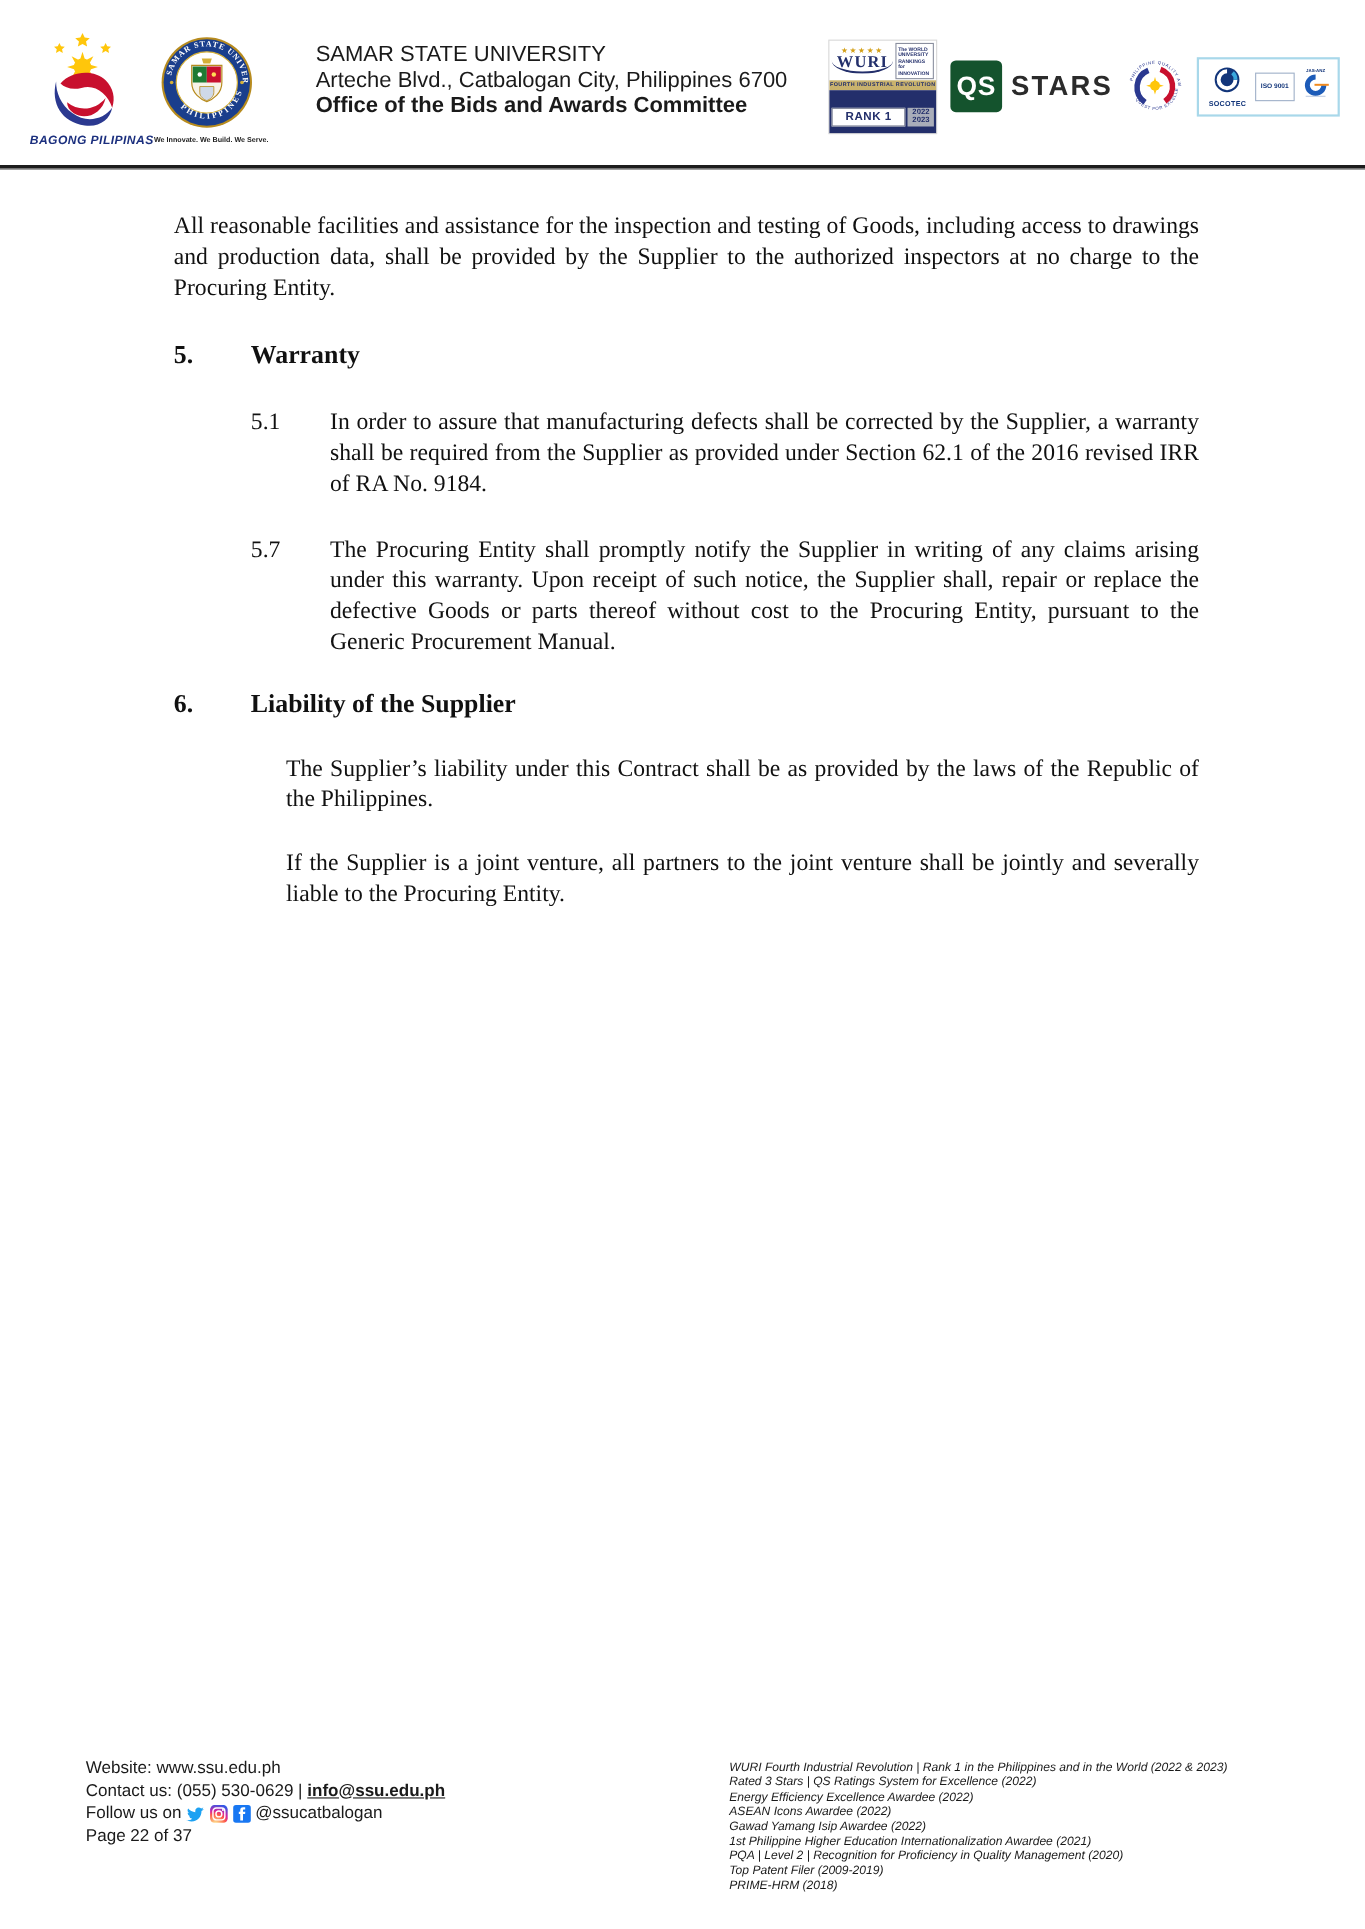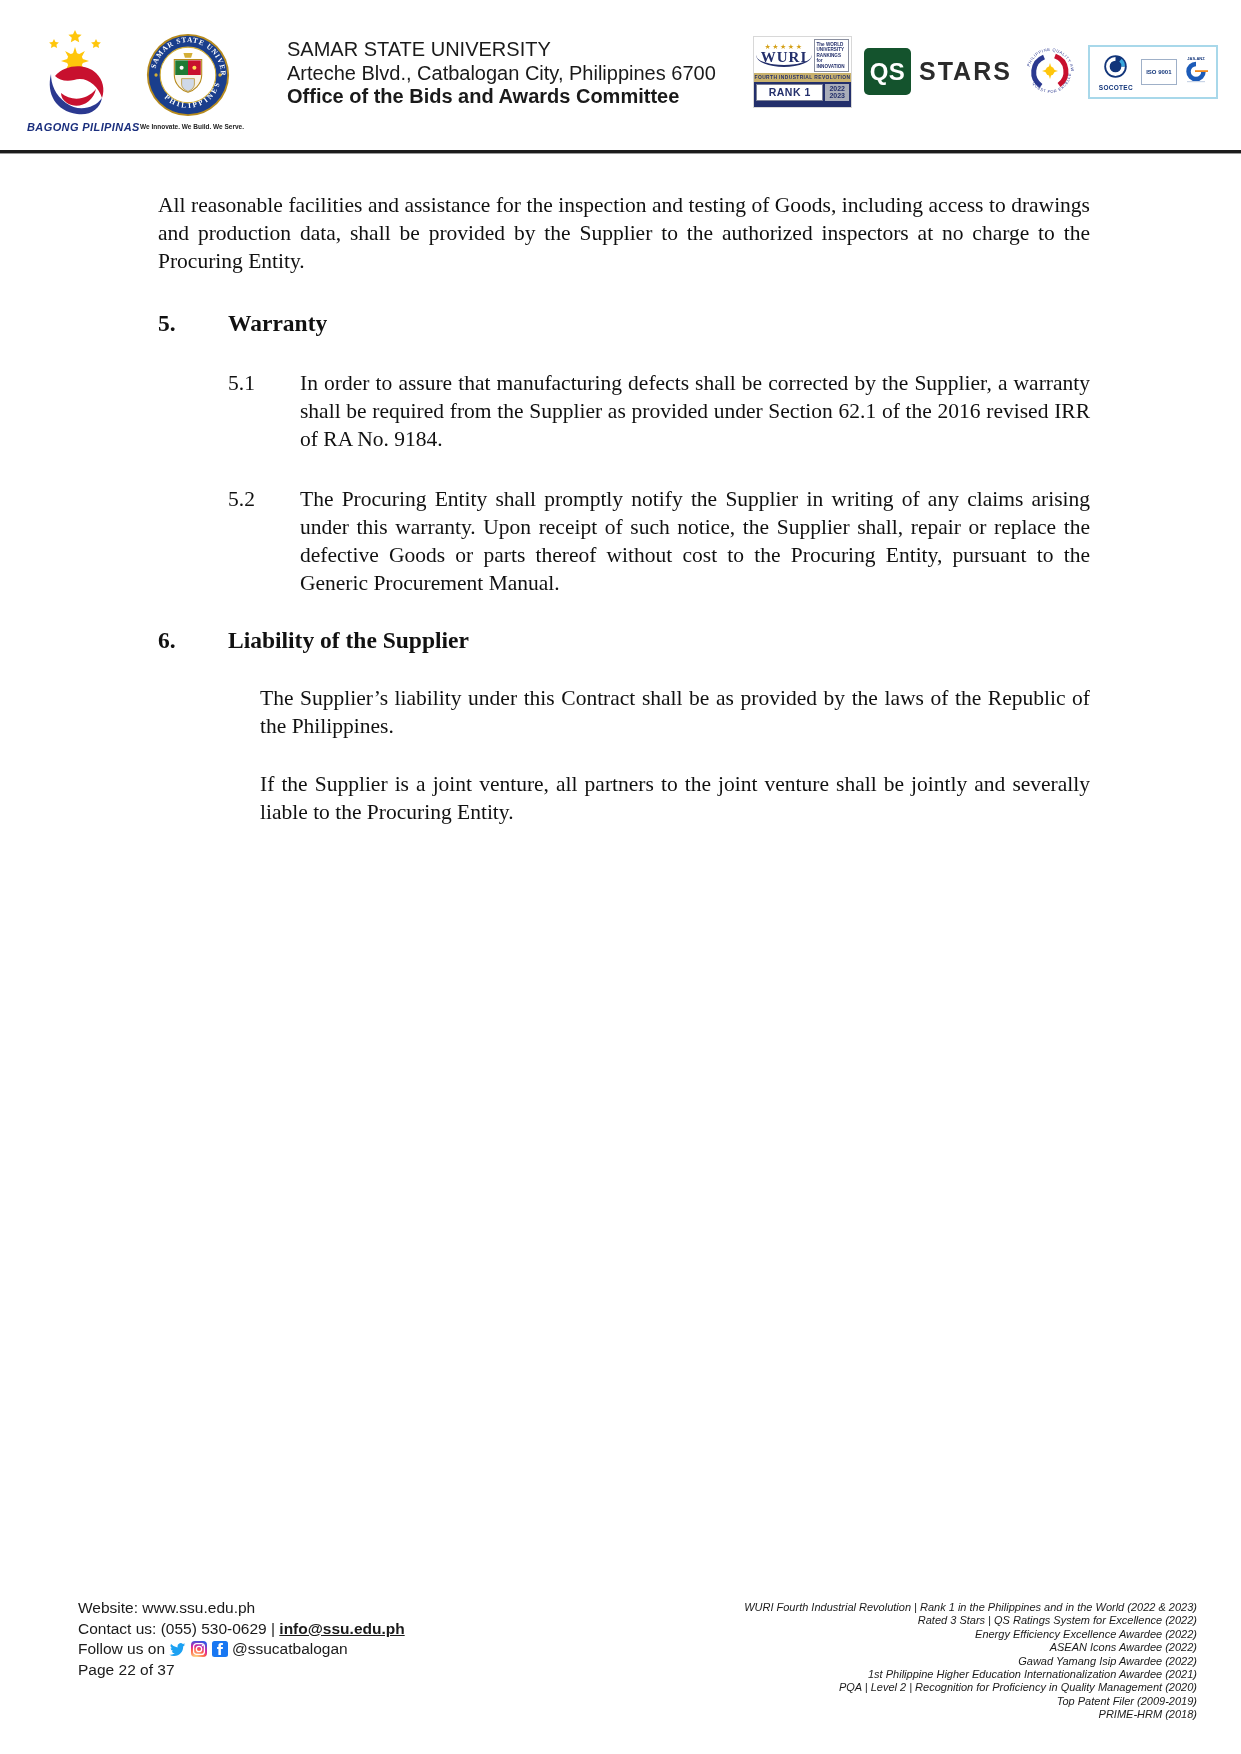"RANK 1" .wuri-bottom { padding: 2px 2px 6px 2px -> 16px 2px 6px 2px }
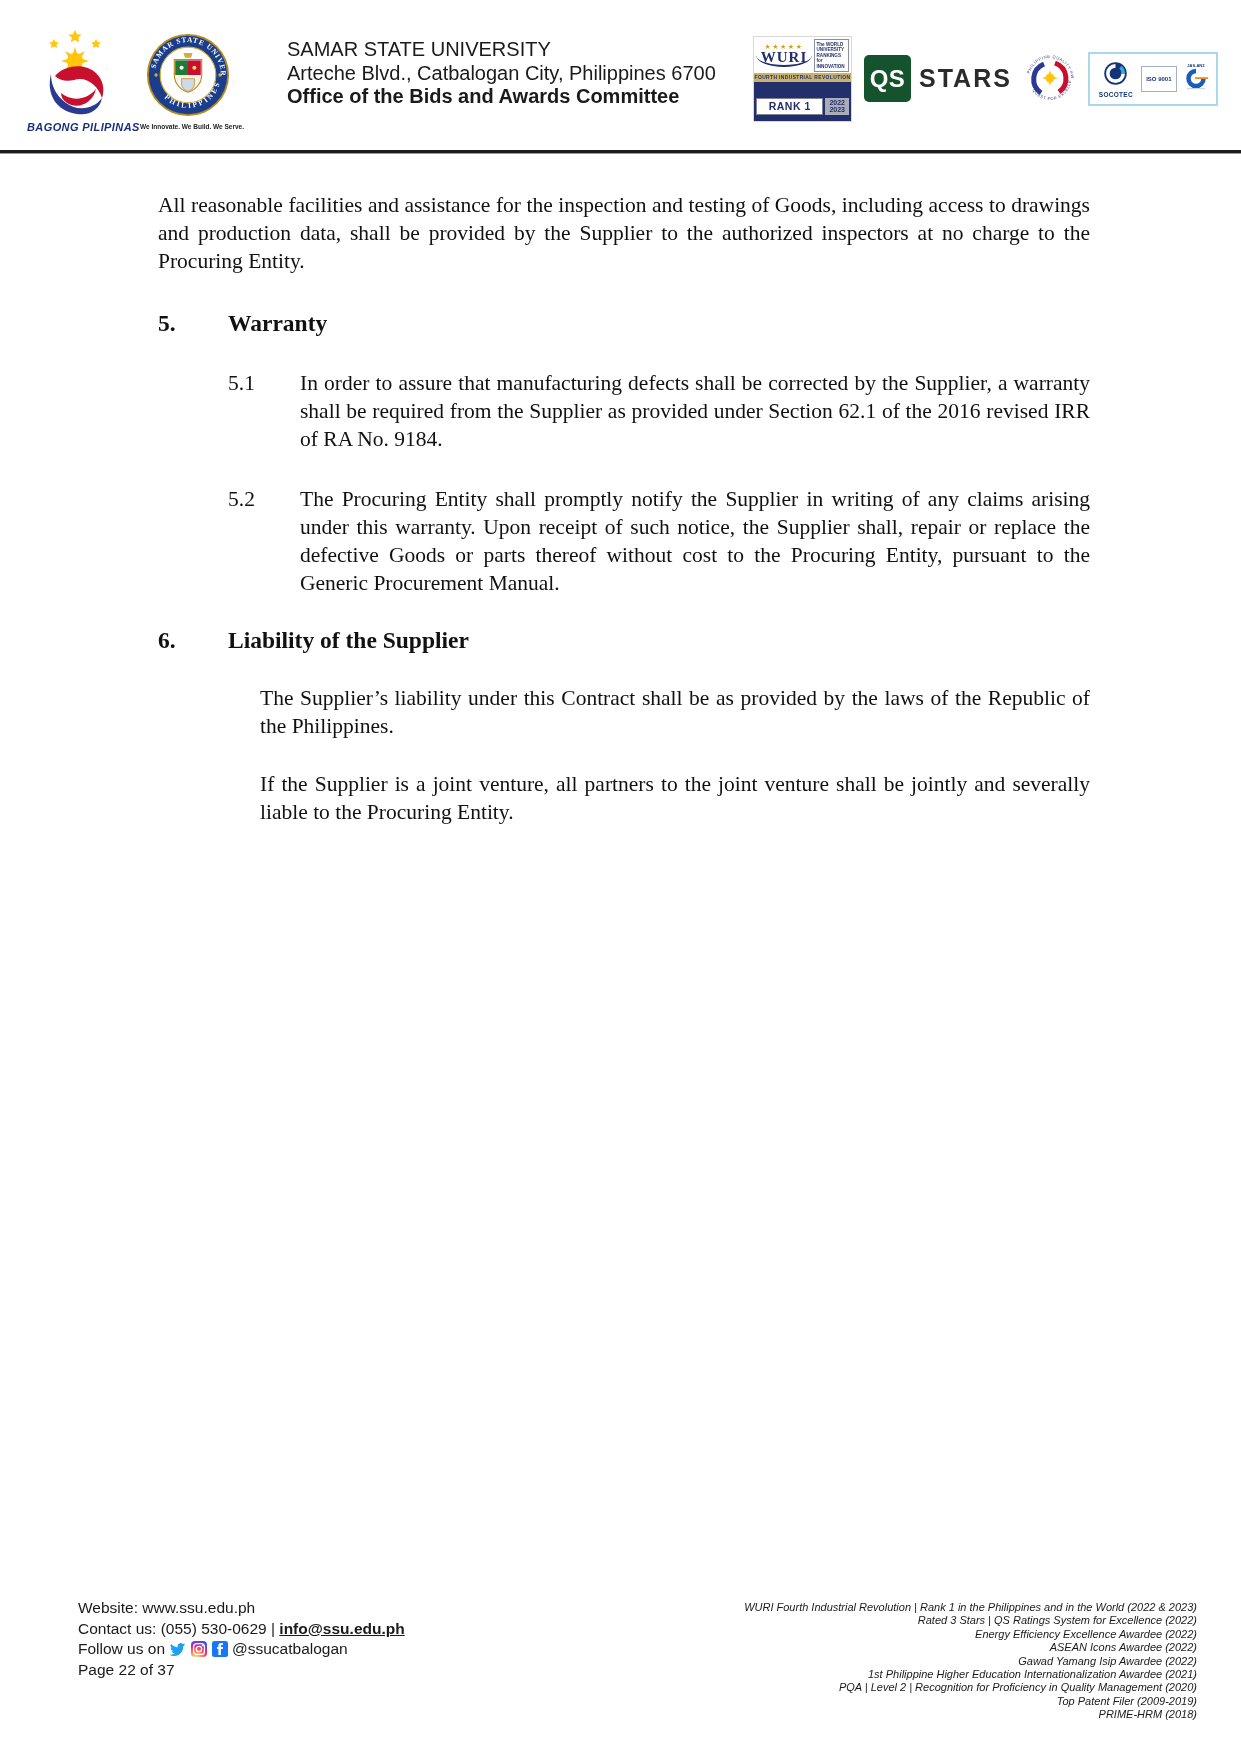"5.2" span.inum { text: 5.2 -> 5.7 }
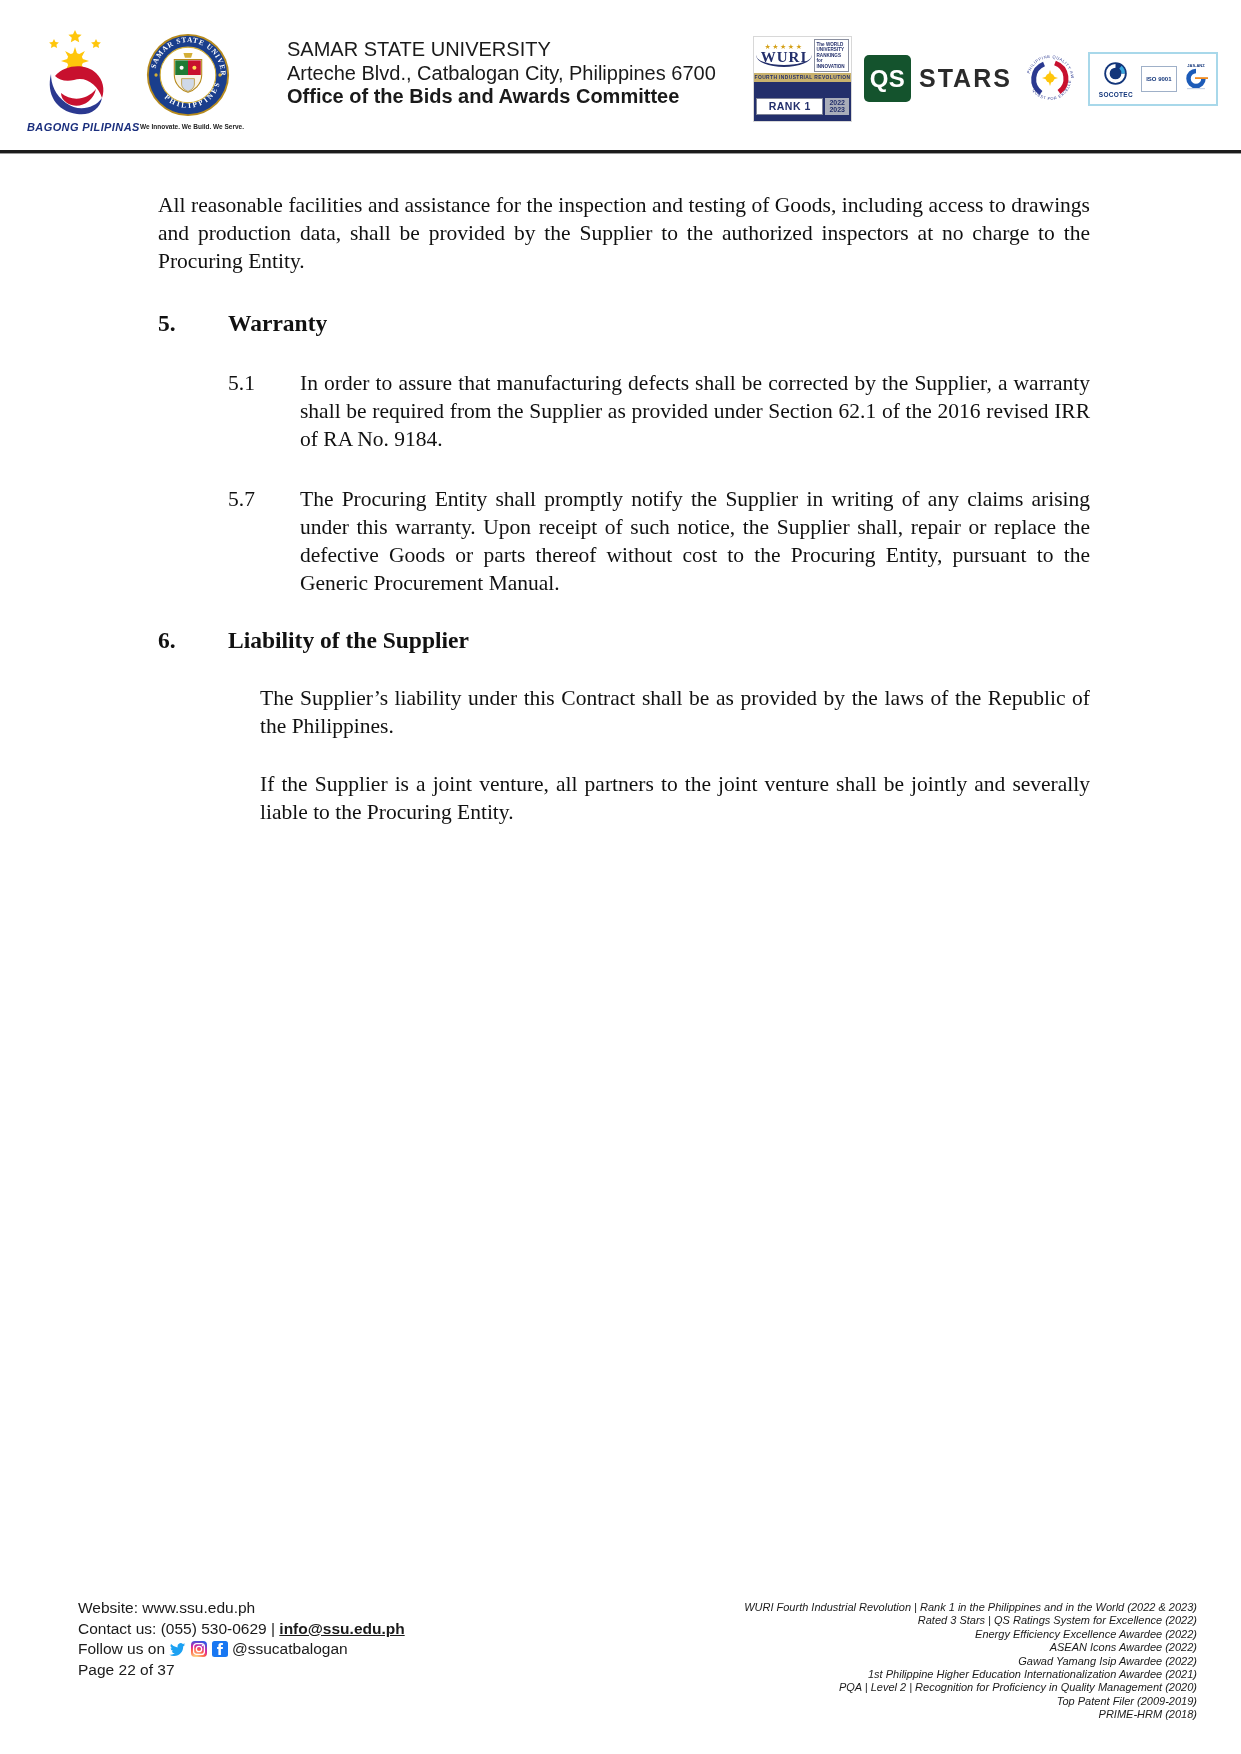"WURI Fourth Industrial Revolution |" .footer-right { right: 44px -> 58px; text-align: right -> none }
